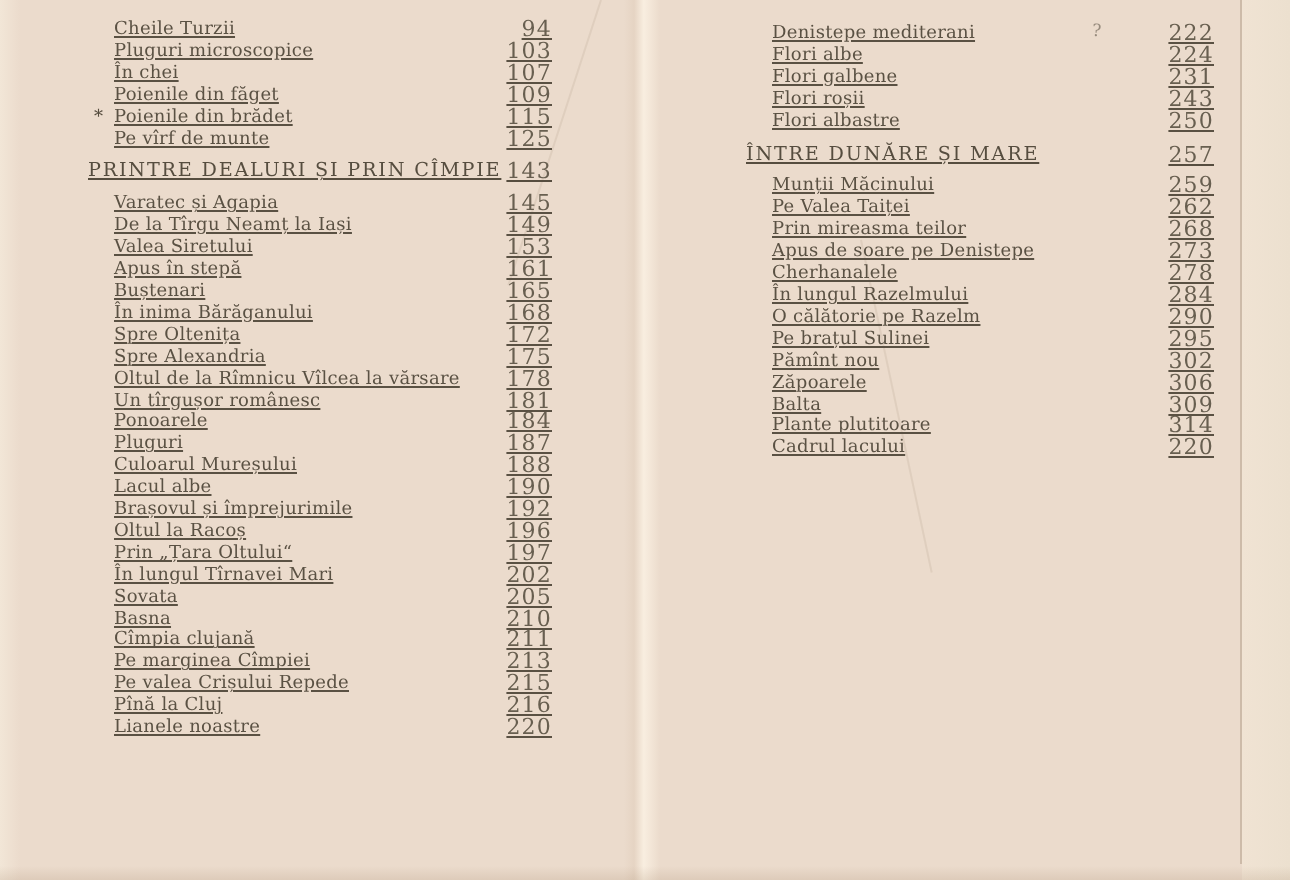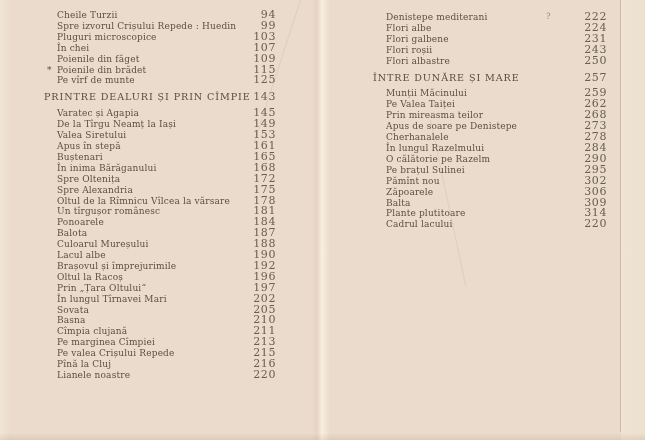"Cheile Turzii" .row { text-decoration: none -> underline }
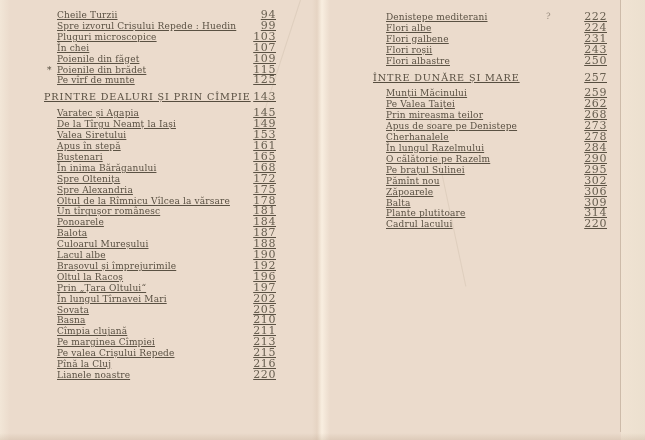"Spre izvorul Crișului Repede :" div.row { html: <div> <span>Spre izvorul Crișului Repede : Huedin</span> <span>99</span> </div> -> none }
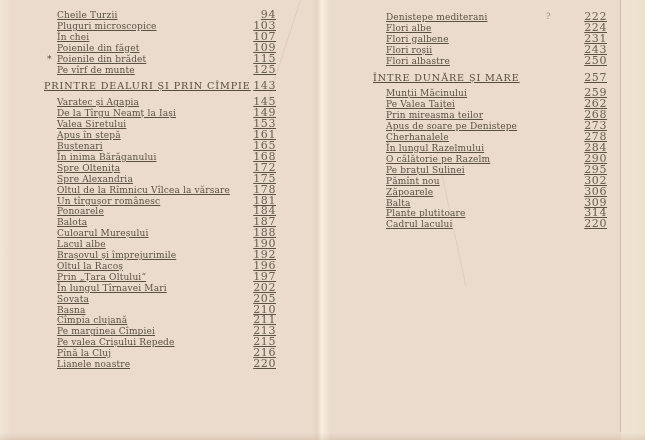"Balota" span.title { text: Balota -> Pluguri }
